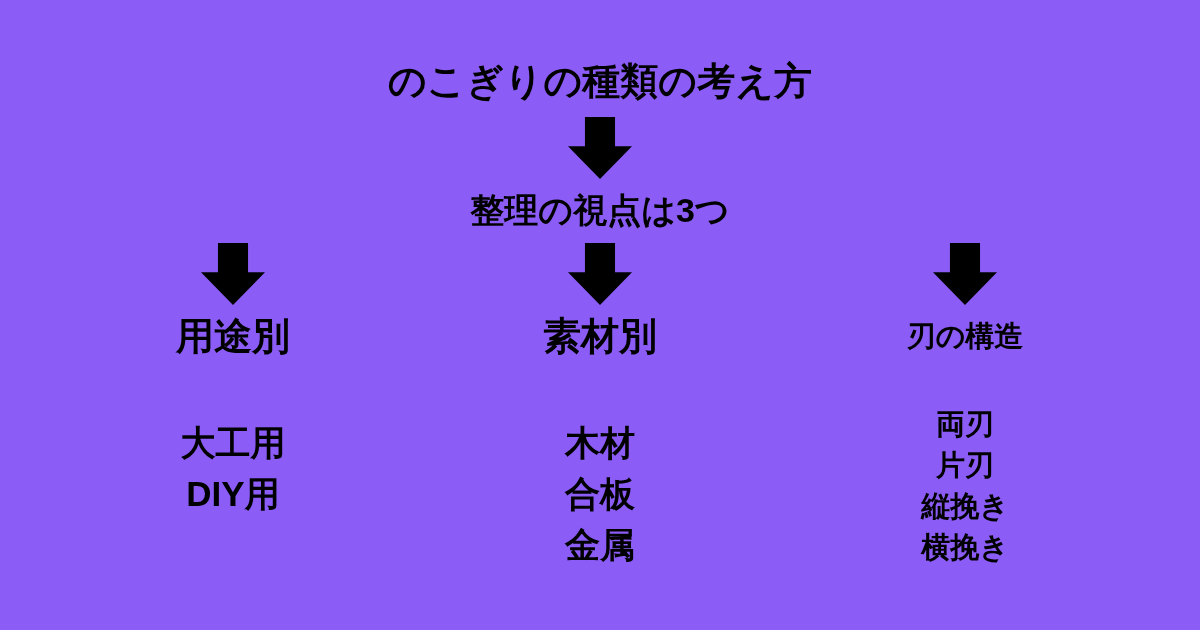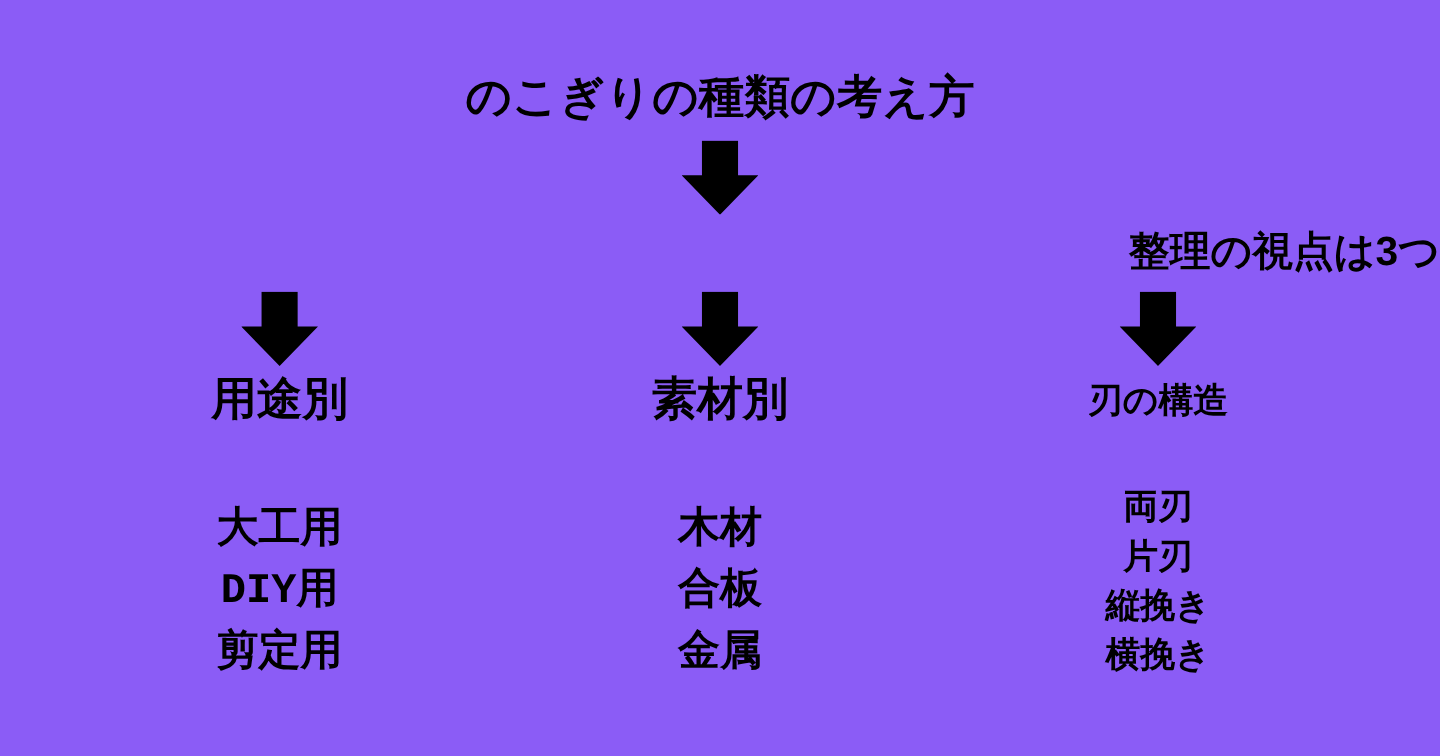"整理の視点は3つ" .subtitle { text-align: right -> center }
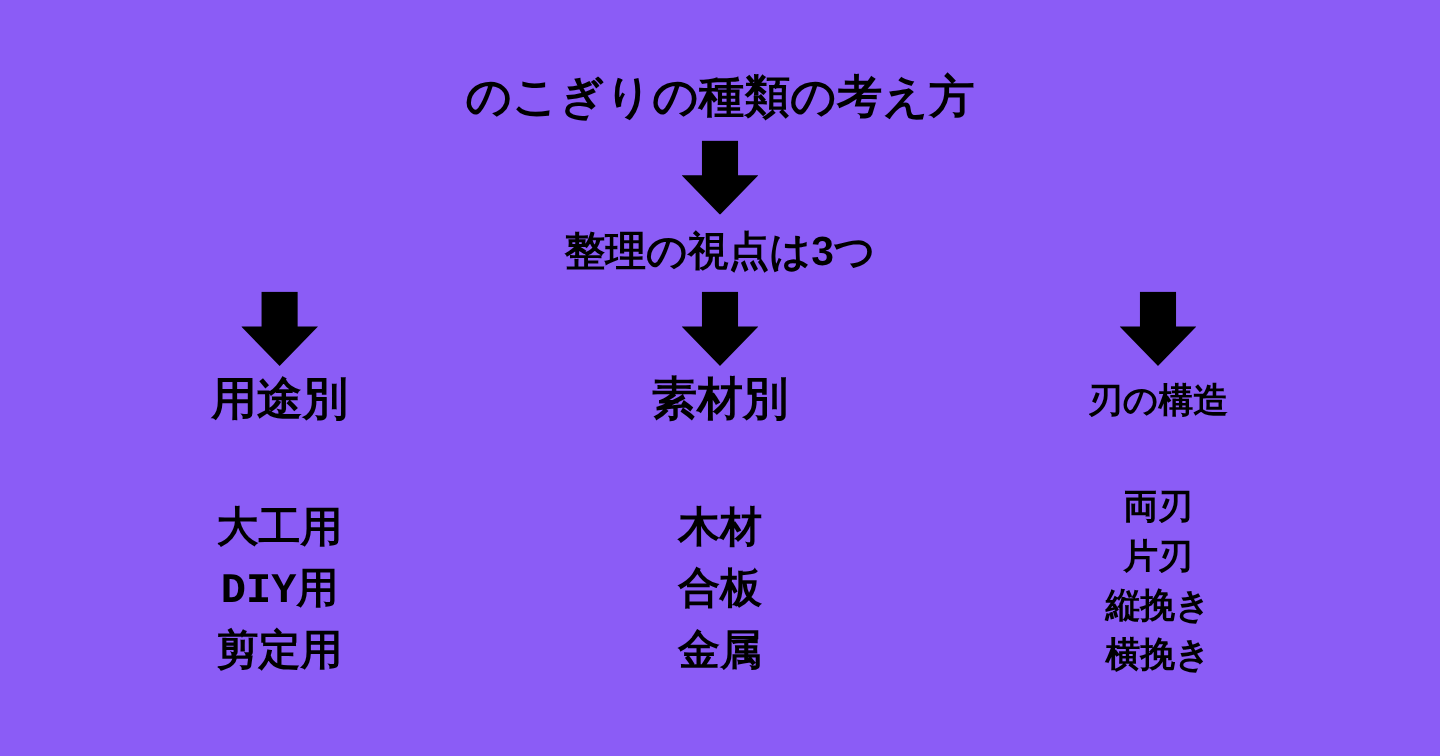"用途別" .column { font-family: Liberation Mono, monospace -> none }
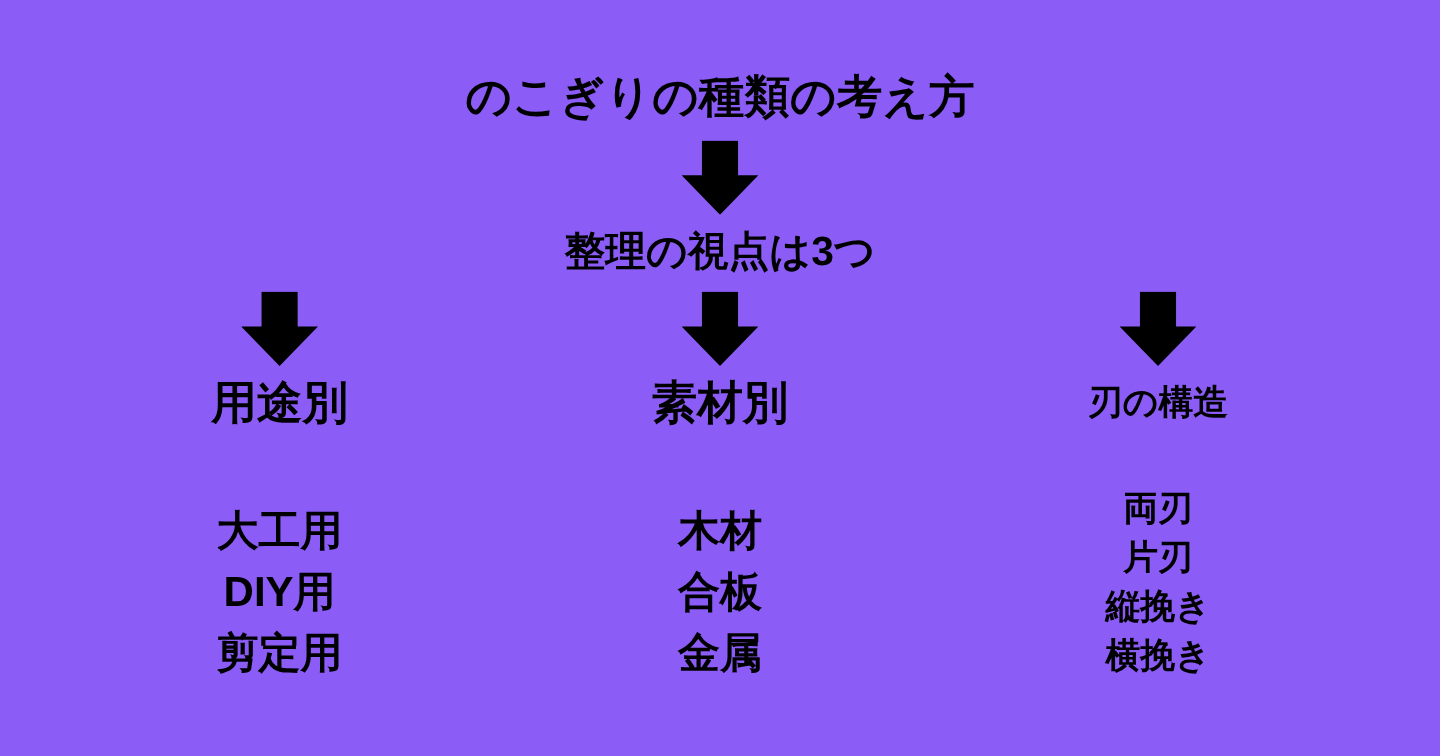"剪定用" div { html: <div>剪定用</div> -> none }
